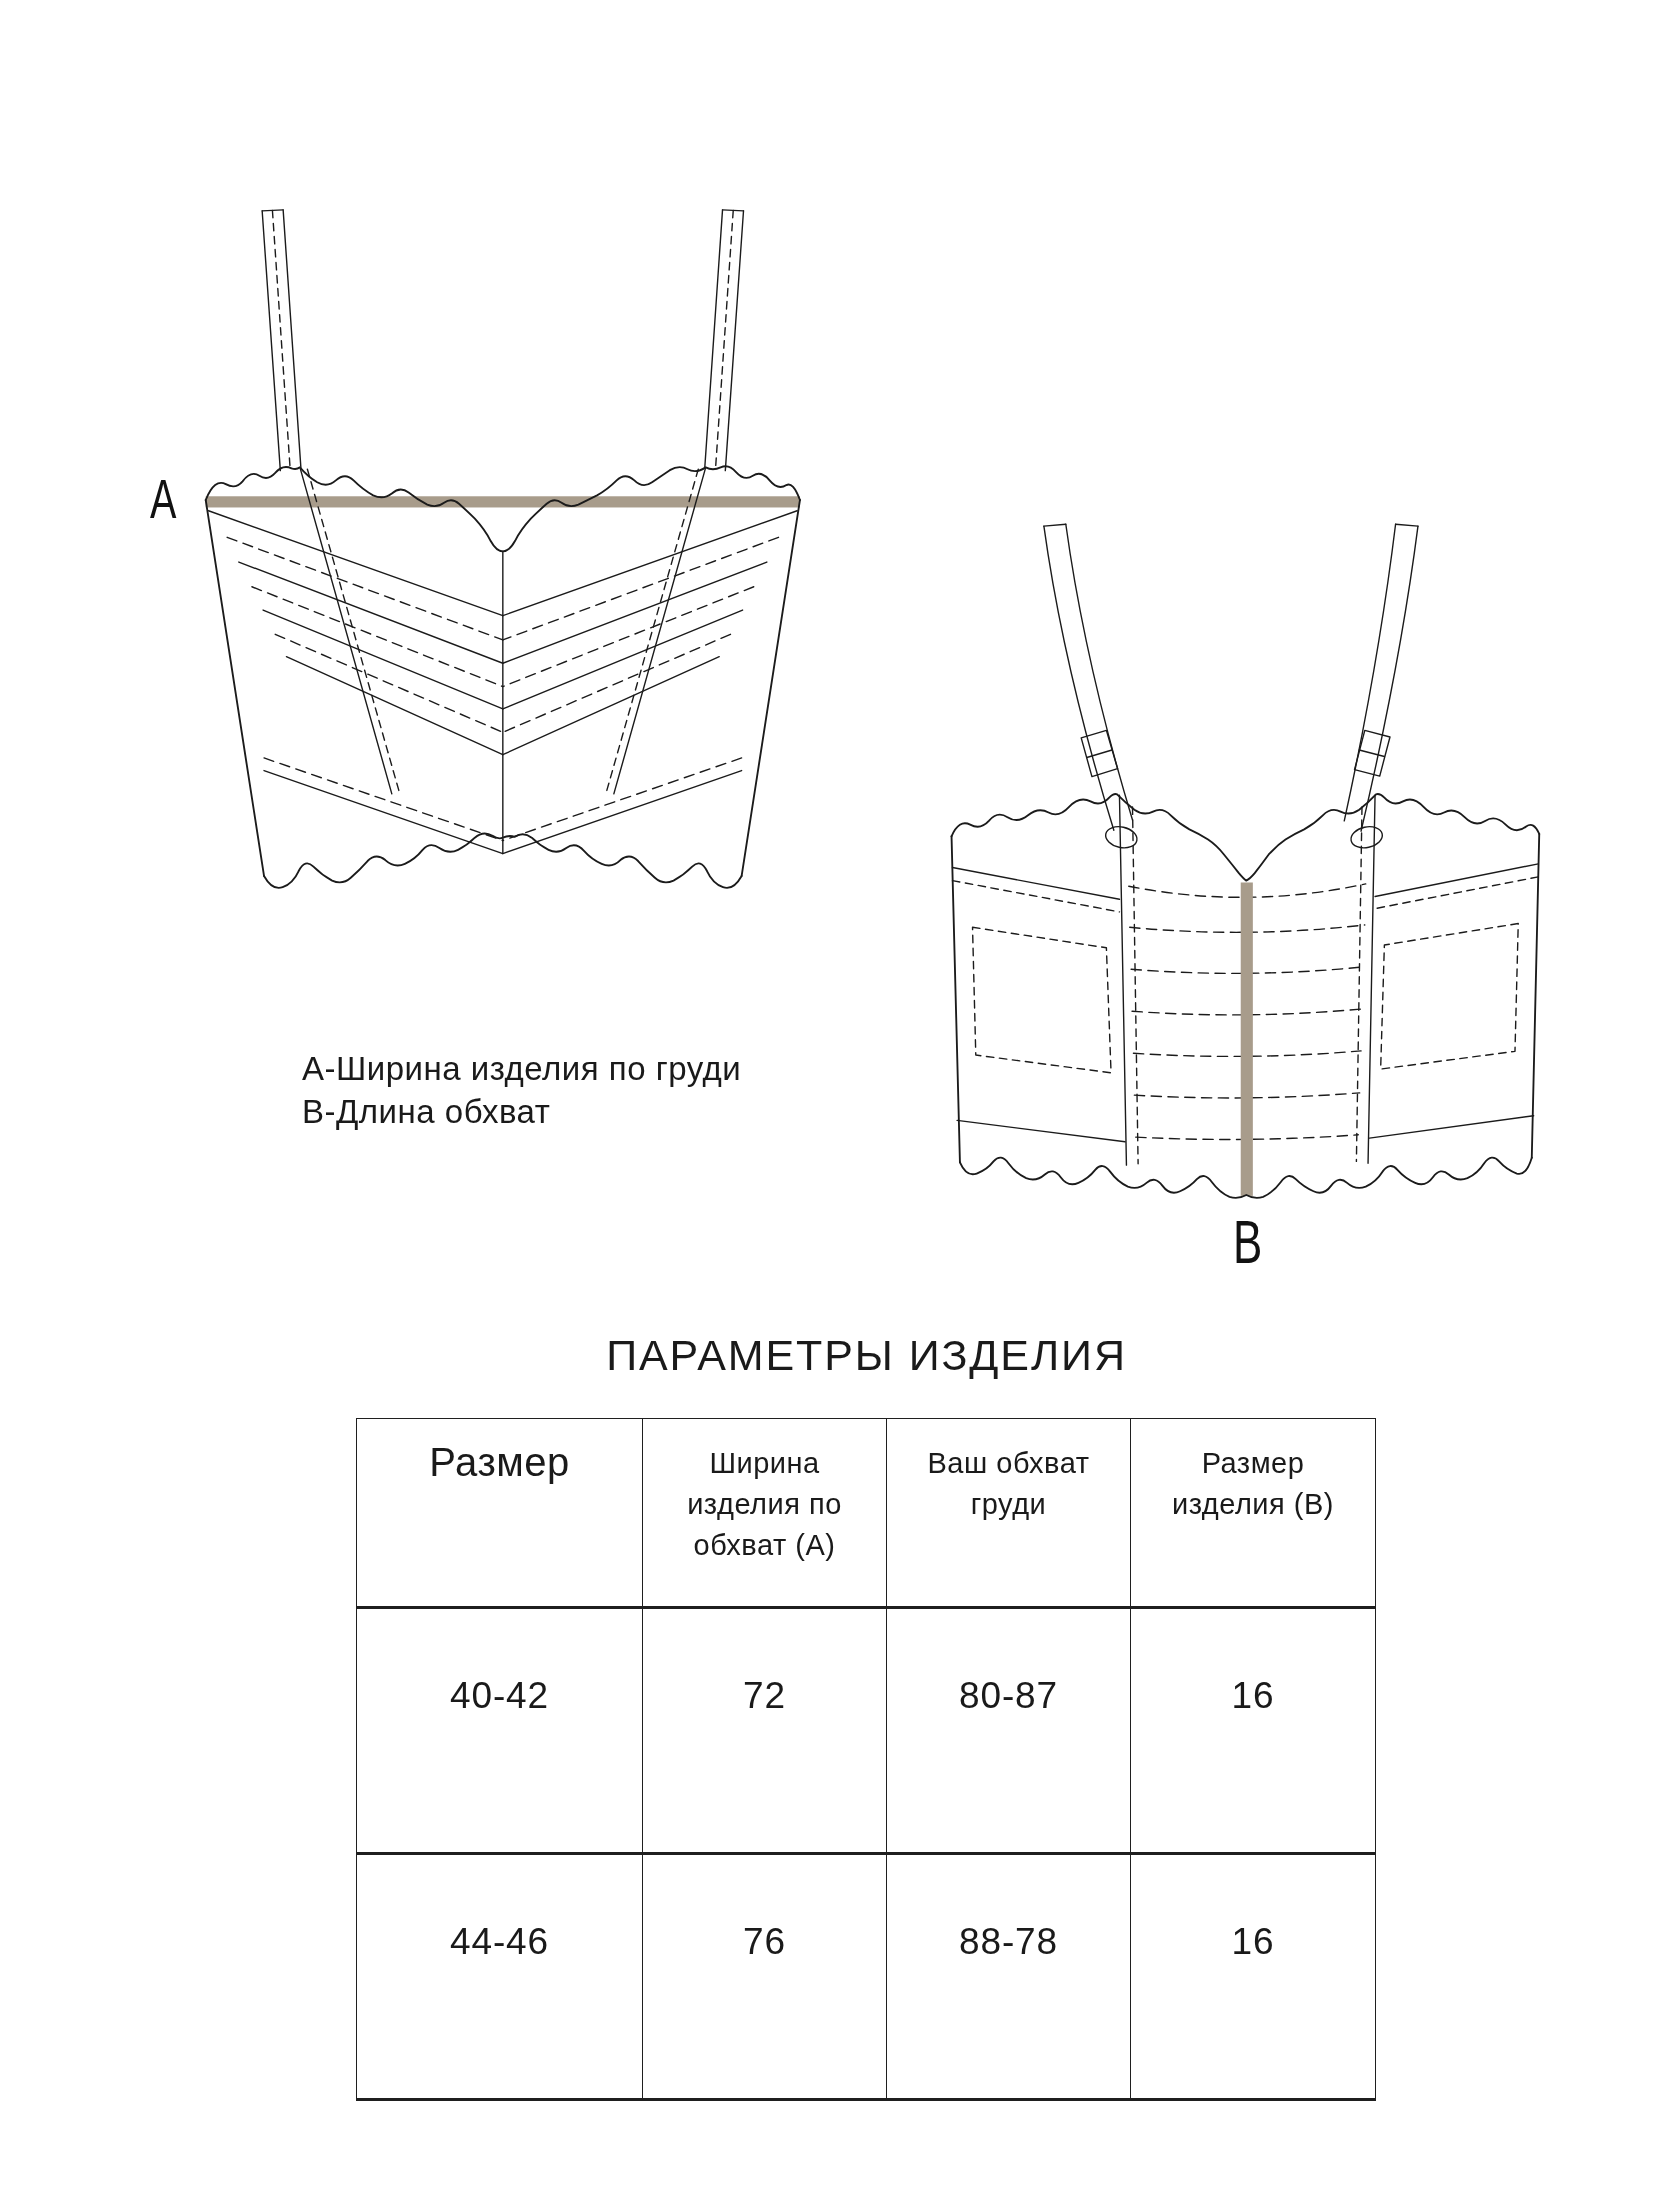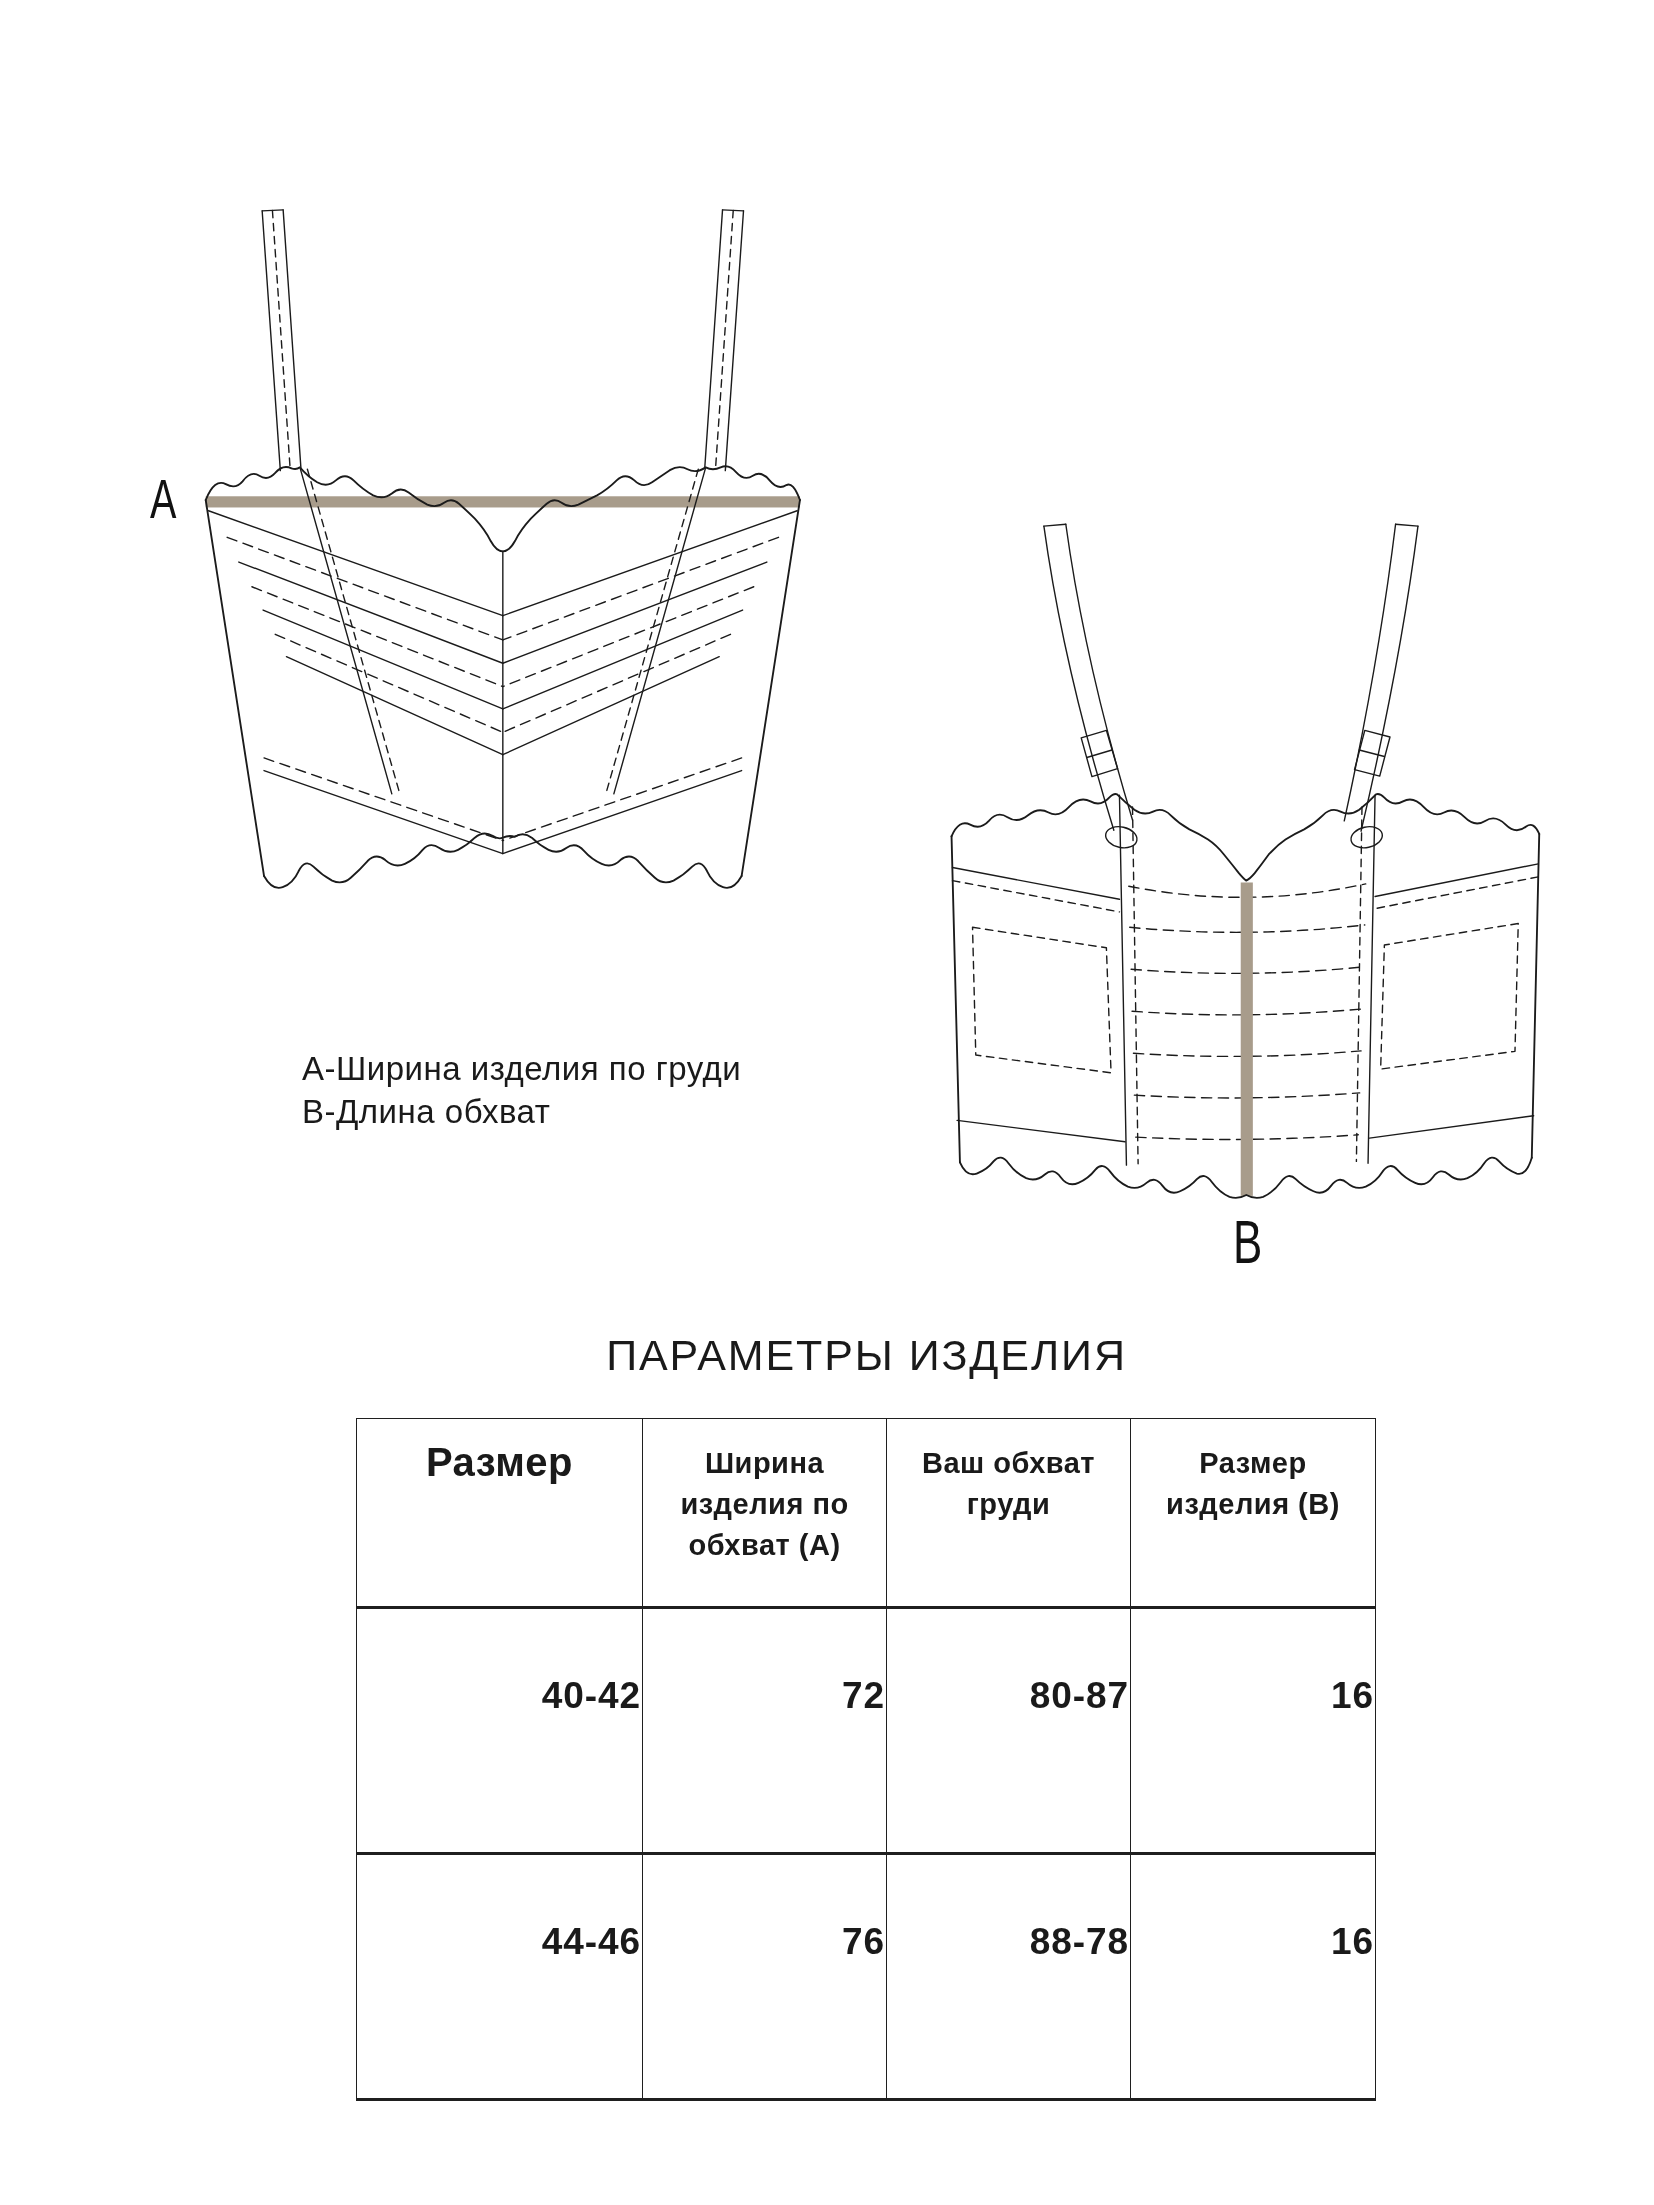"Размер" .size-table th,.size-table td { font-weight: 700 -> 400 }
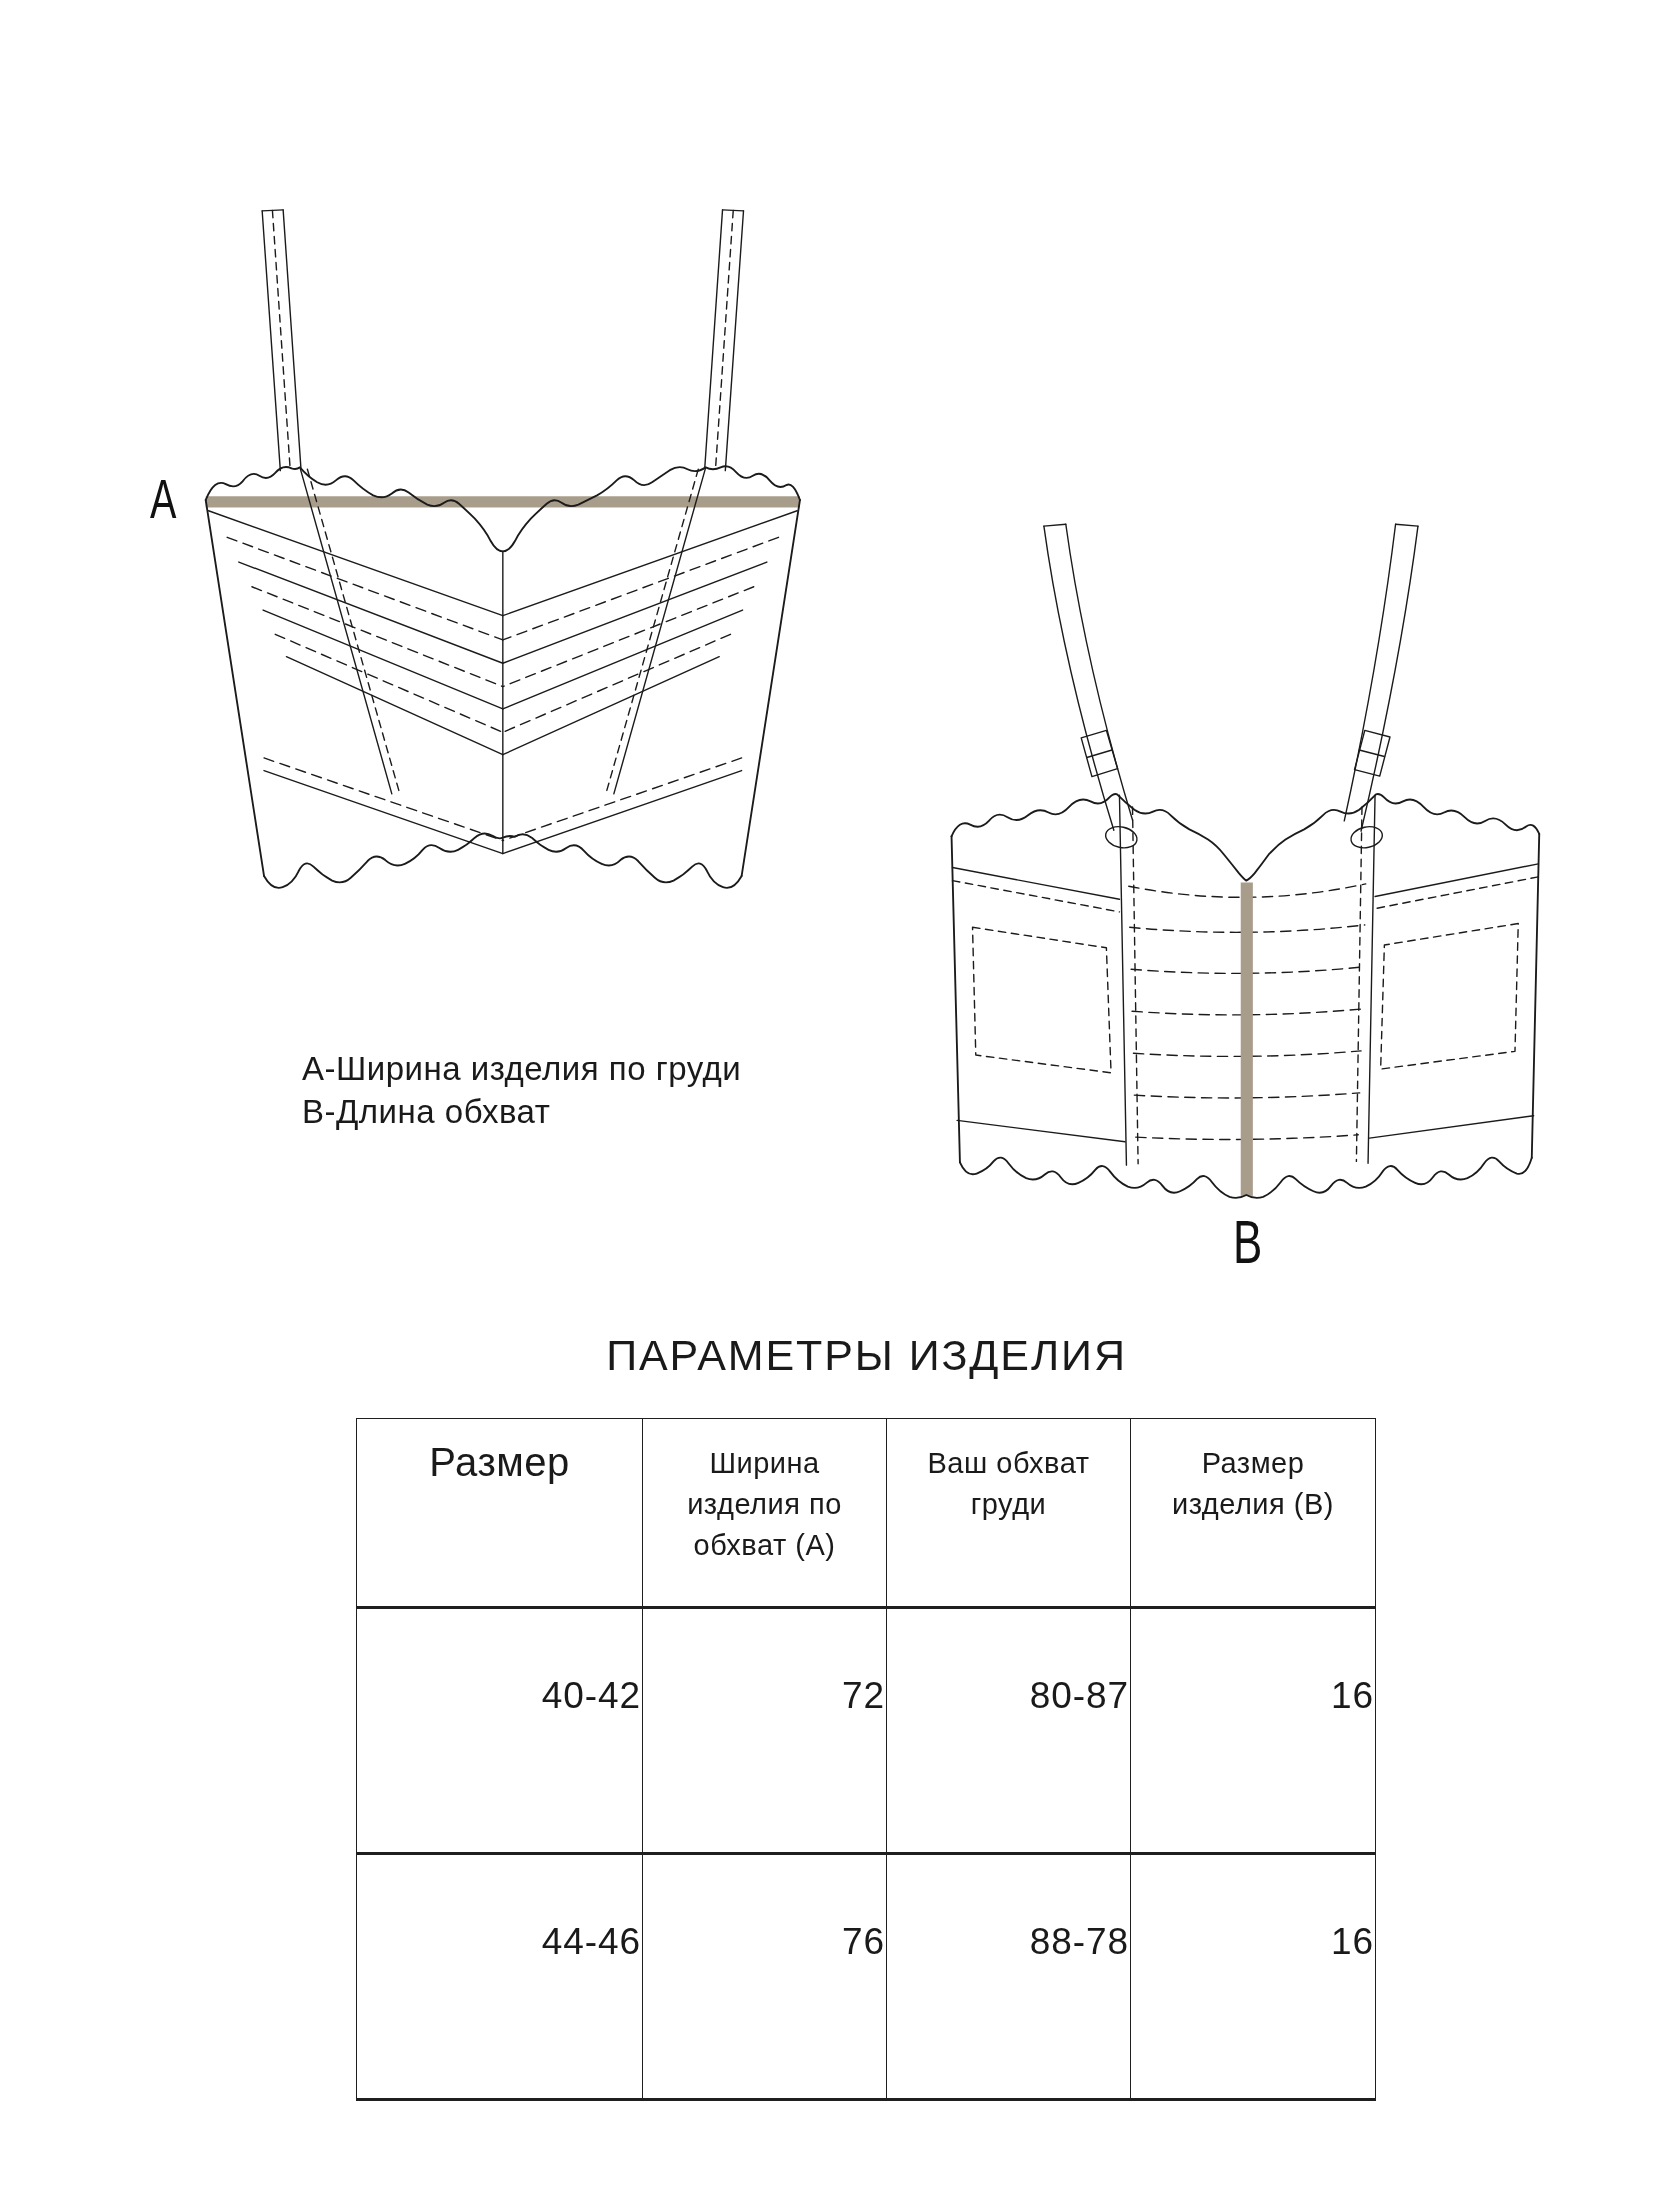"40-42" .size-table td { text-align: right -> none }
